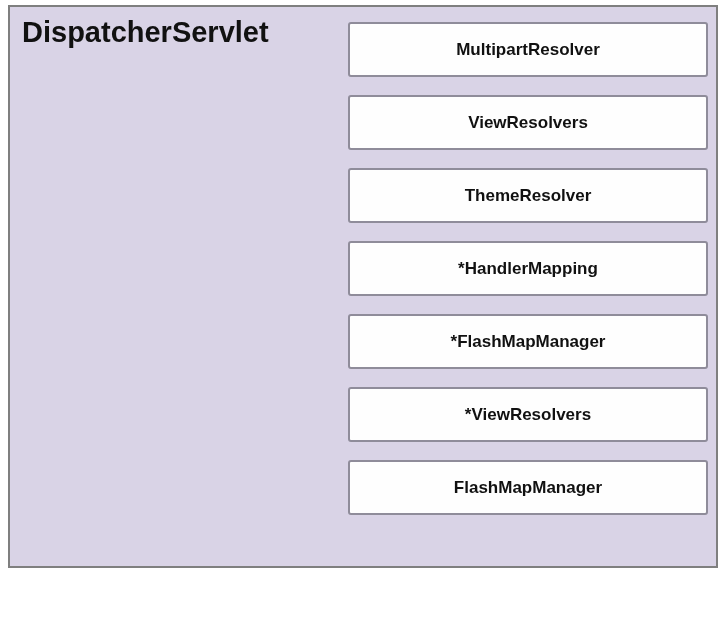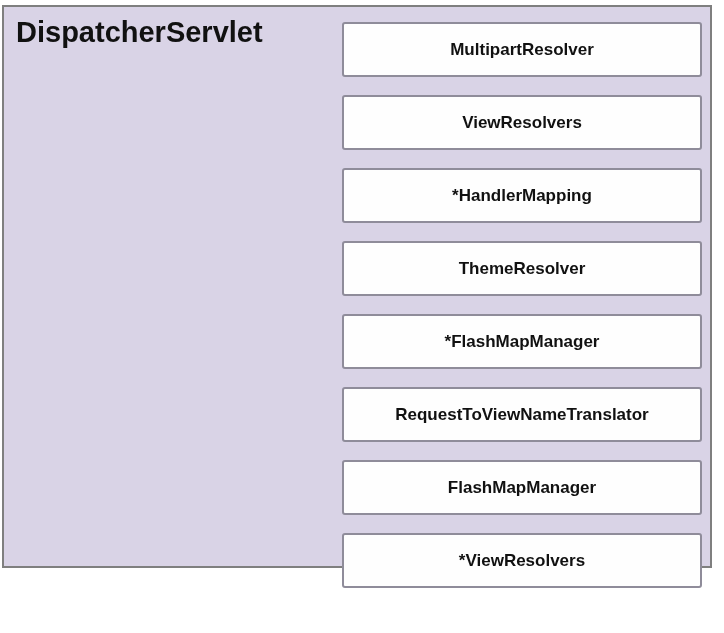"DispatcherServlet" .container { left: 2px -> 8px }
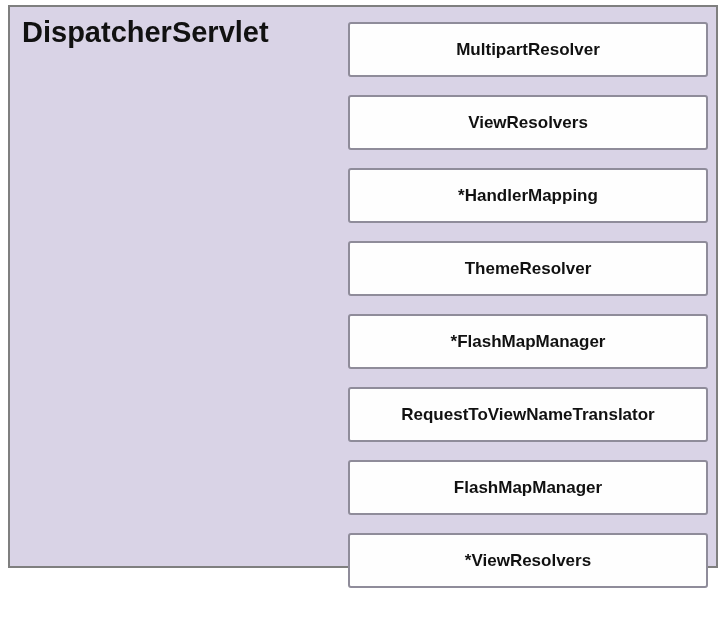"*HandlerMapping" div.component-box { order: before "ThemeResolver" -> after "ThemeResolver" }
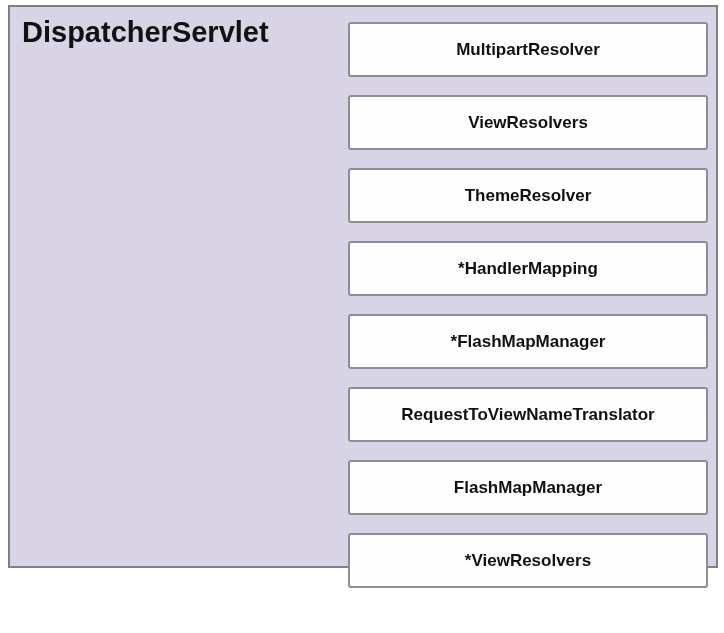"RequestToViewNameTranslator" div.component-box { html: <div> <span>RequestToViewNameTranslator</span> </div> -> none }
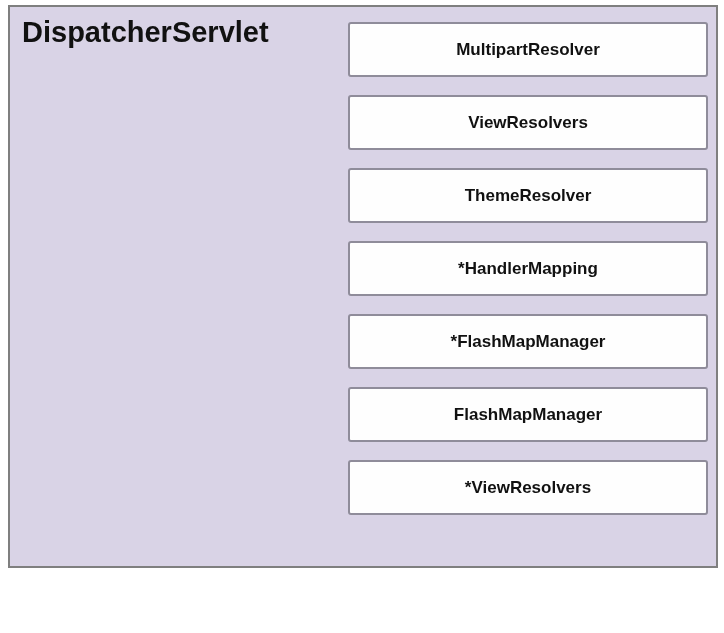"FlashMapManager" div.component-box { order: before "*ViewResolvers" -> after "*ViewResolvers" }
